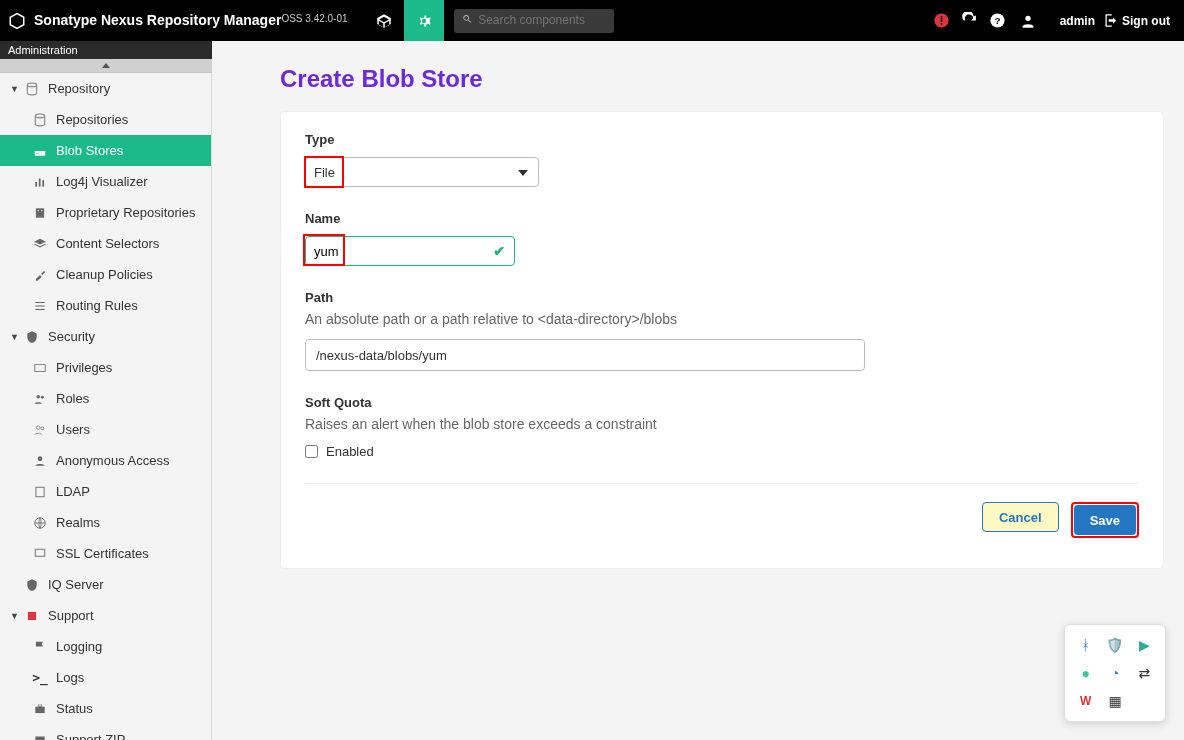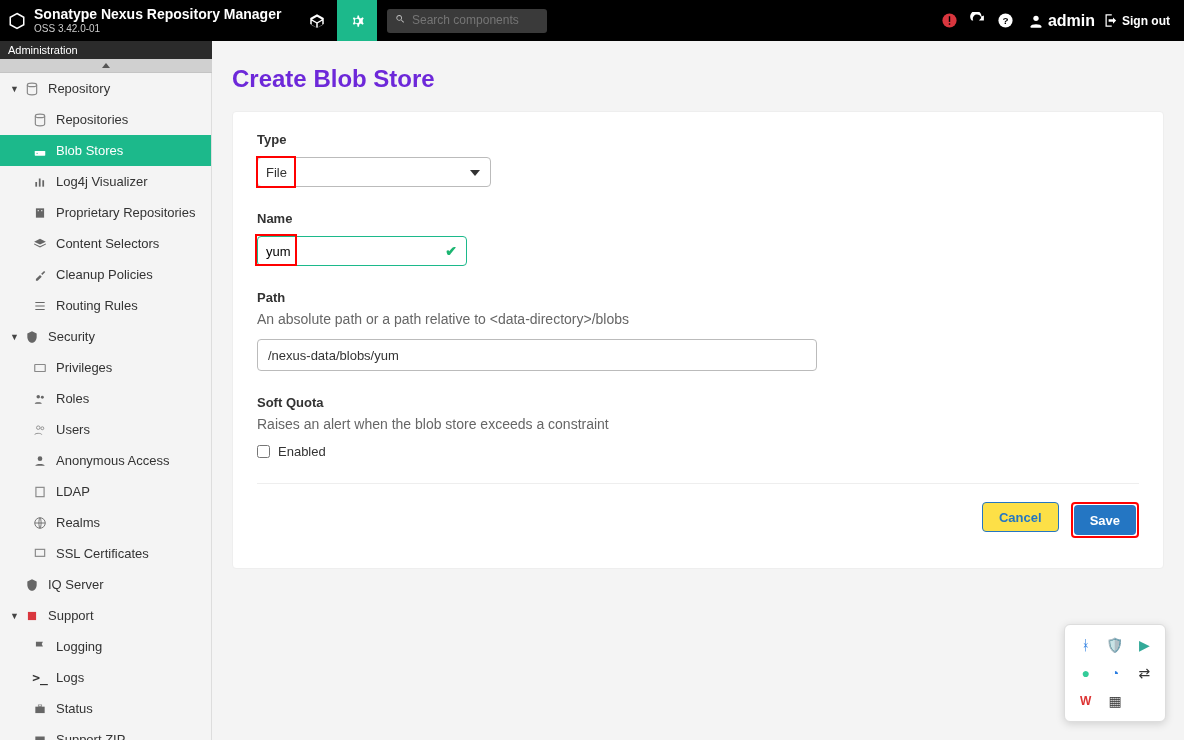"Sonatype Nexus Repository Manager" .app-title-block { flex-direction: column -> row }
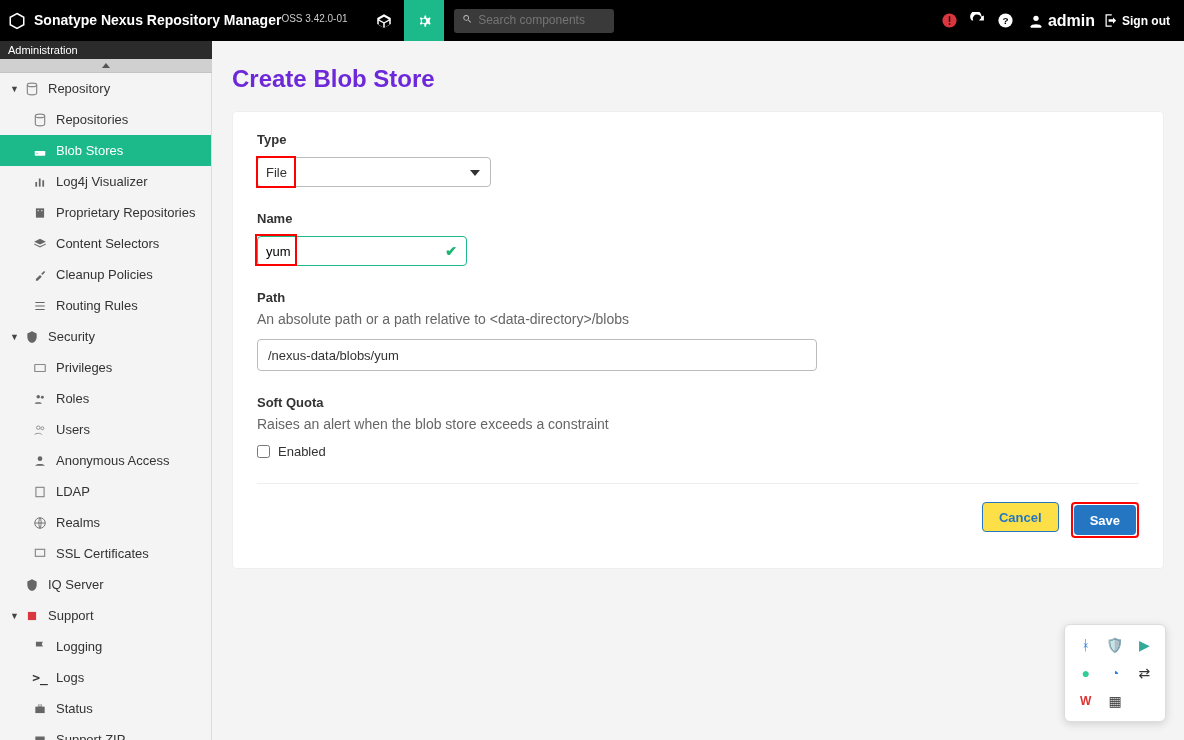"admin" .hdr-text { font-size: 16px -> 12px; gap: none -> 20px }
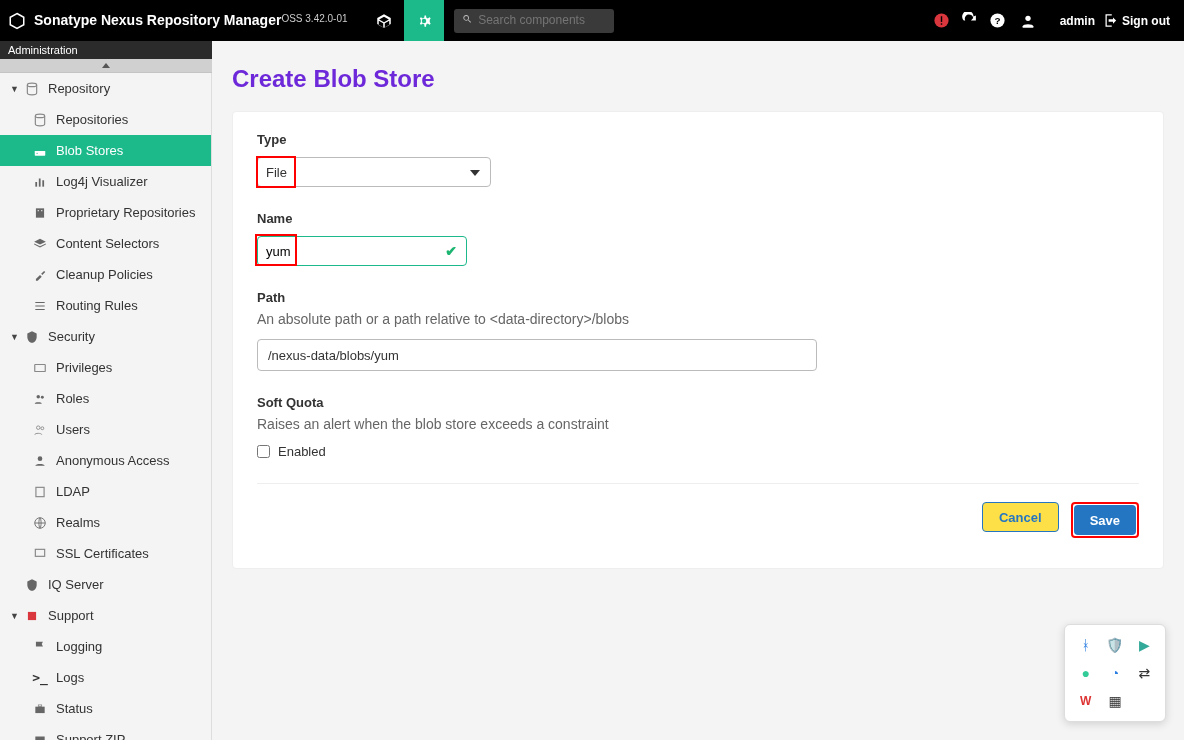"Administration" .columns { gap: none -> 48px }
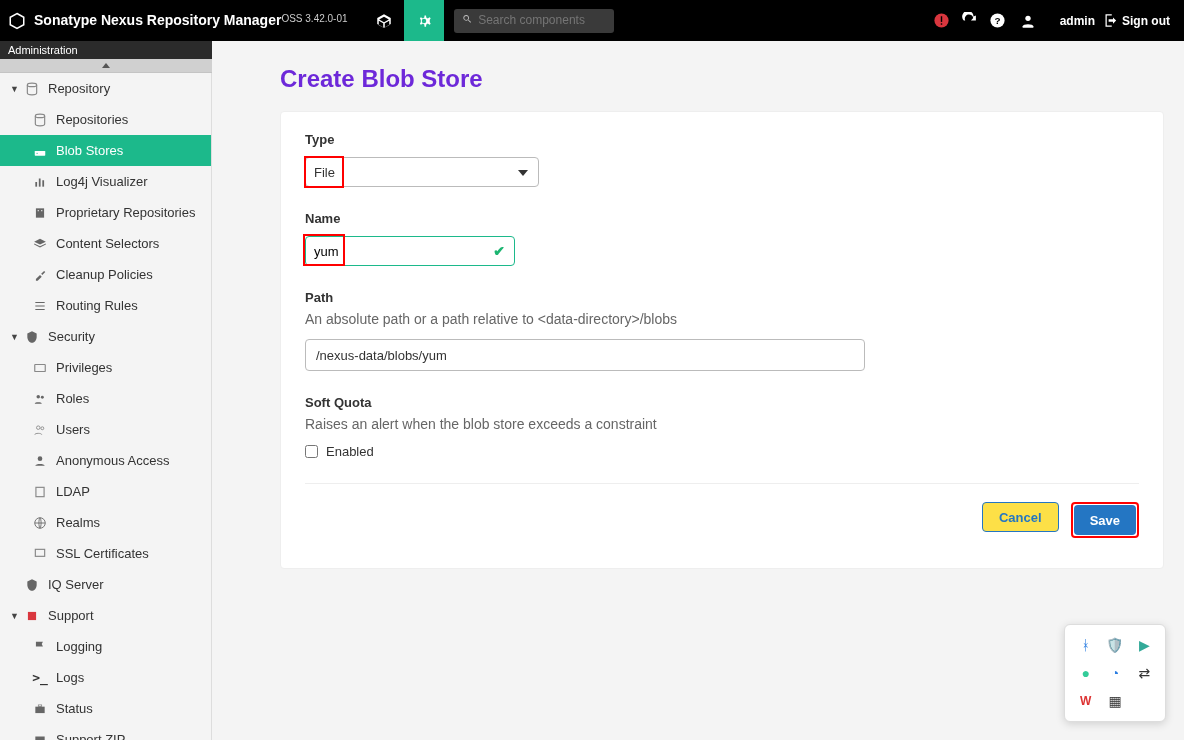"Cancel" .btn-cancel { background: #fde047 -> #fef9c3 }
